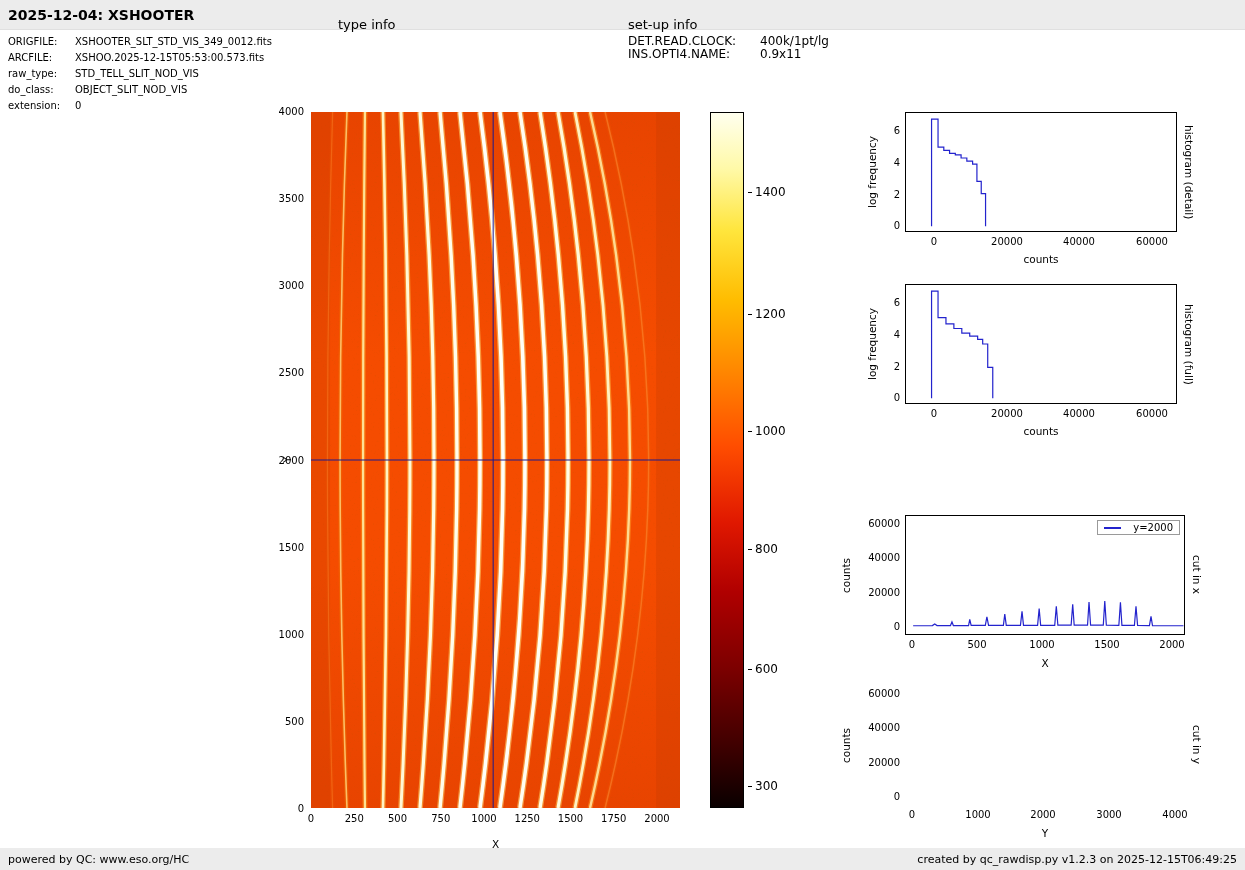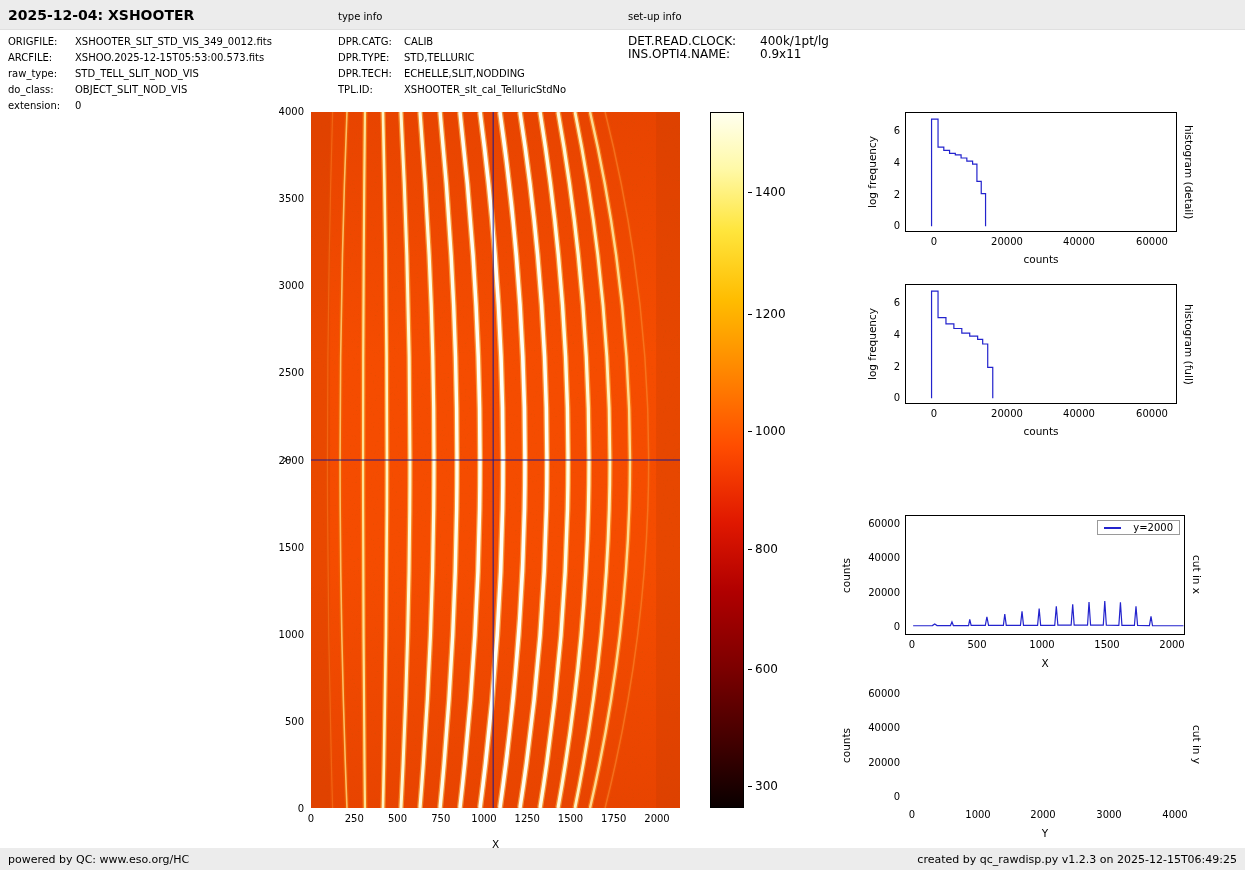"type info" .hsection { font-size: 10px -> 13px; top: 11px -> 17px }
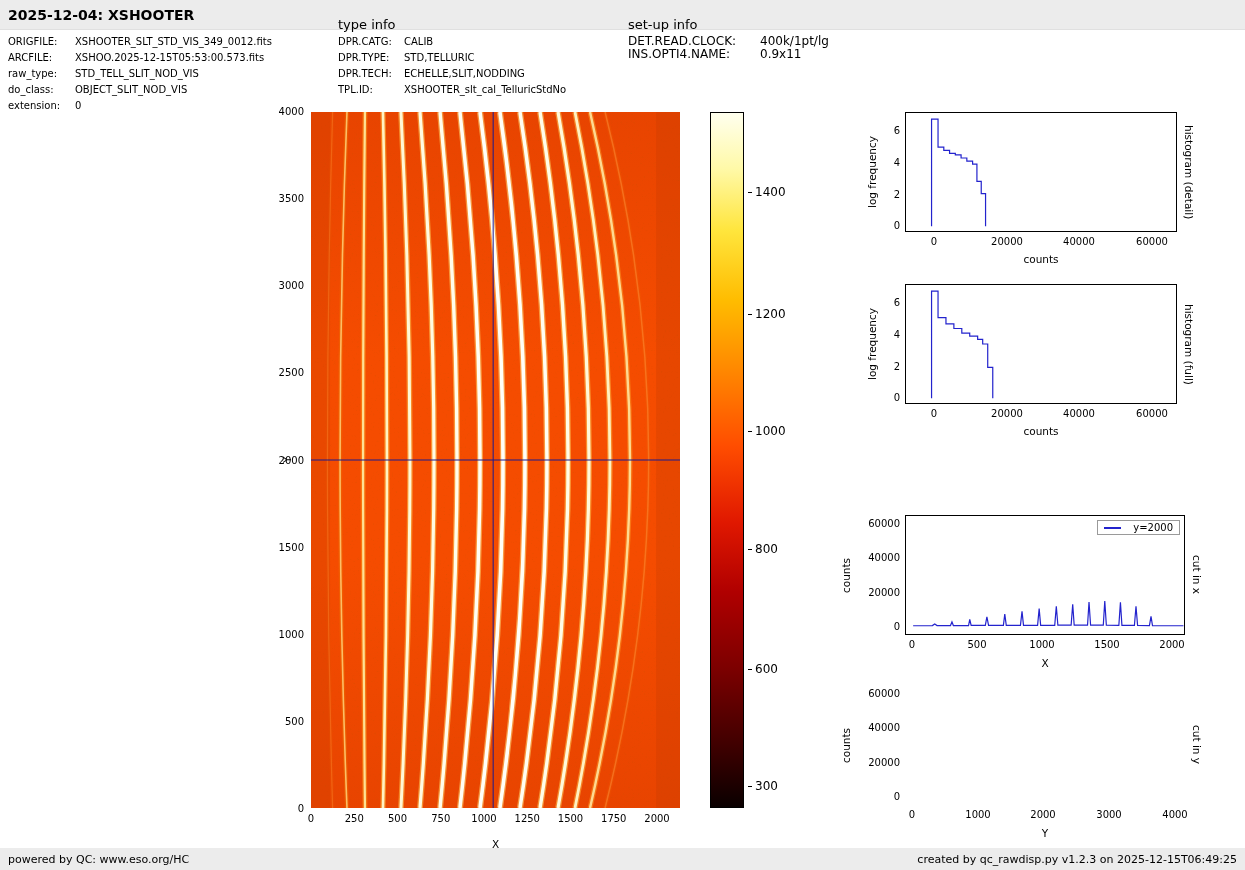"DPR.CATG:" div.infogrid { html: <div> <span>DPR.CATG:</span> <span>CALIB</span> <span>DPR.TYPE:</span> <span>STD,TELLURIC</span> <span>DPR.TECH:</span> <span>ECHELLE,SLIT,NODDING</span> <span>TPL.ID:</span> <span>XSHOOTER_slt_cal_TelluricStdNo</span> </div> -> none }
